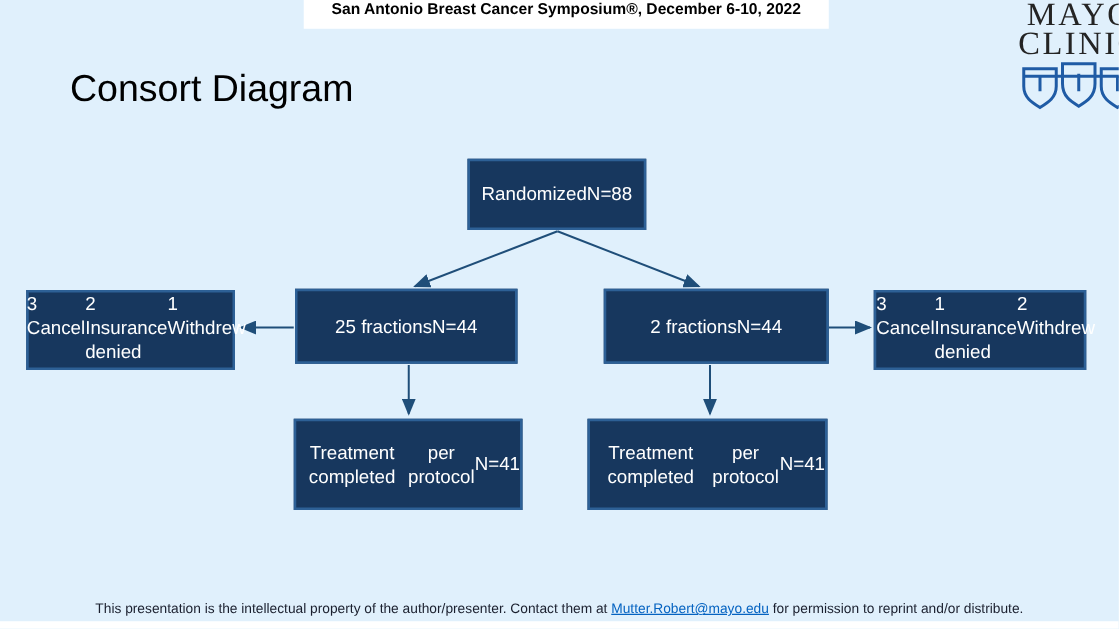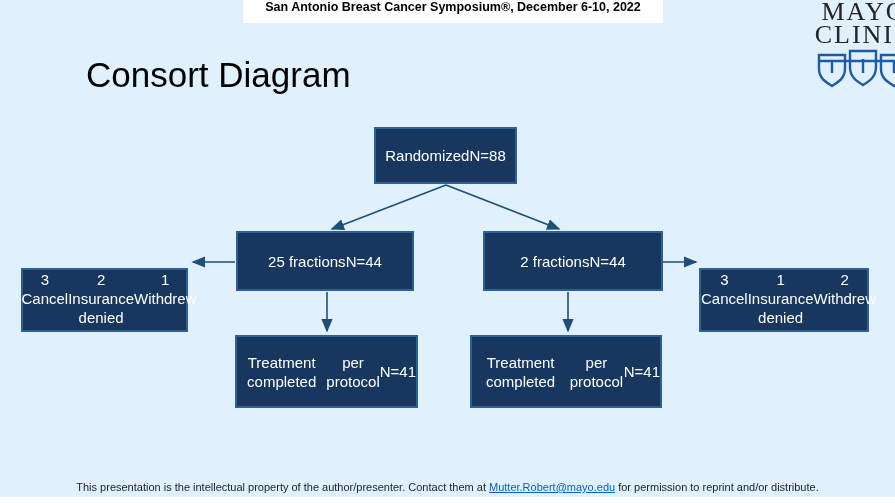"Consort Diagram" .title { font-size: 35px -> 30px; left: 86px -> 56px }
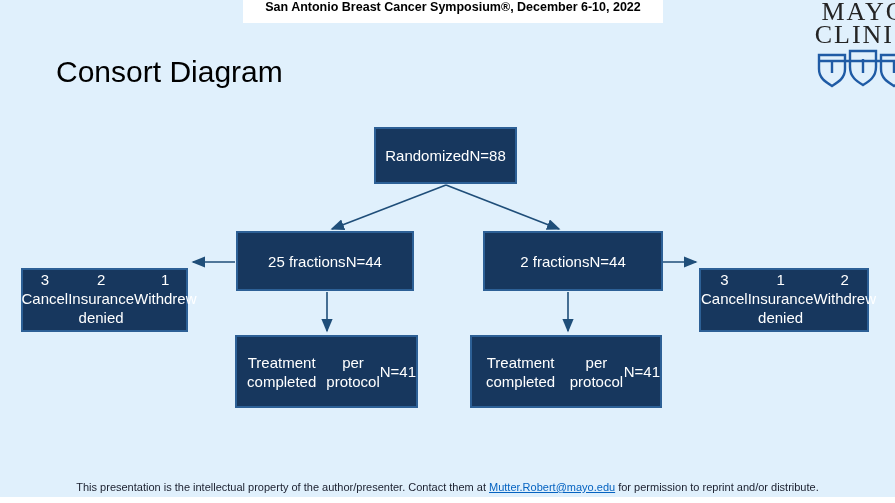"3 Cancel" .box.leftalign { margin-top: 36px -> none; text-align: center -> left }
